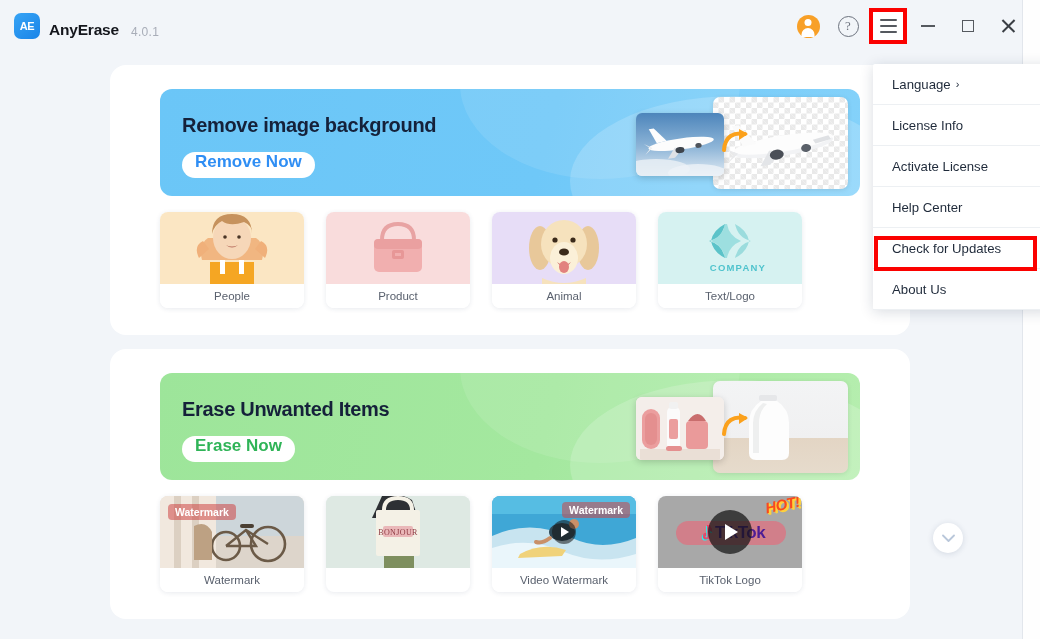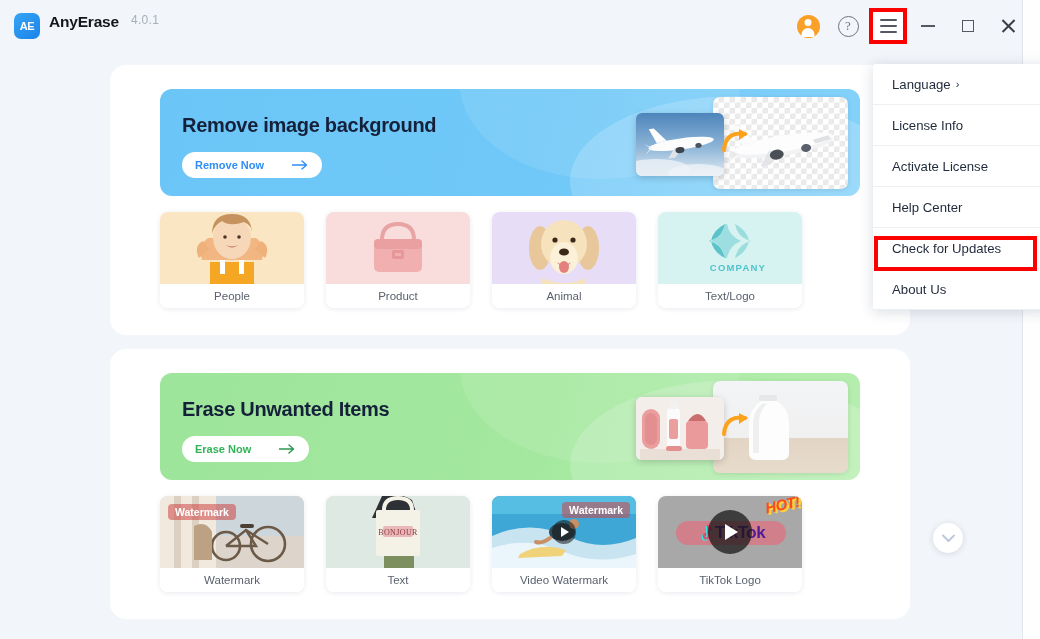"AE" #brand { align-items: flex-start -> flex-end }
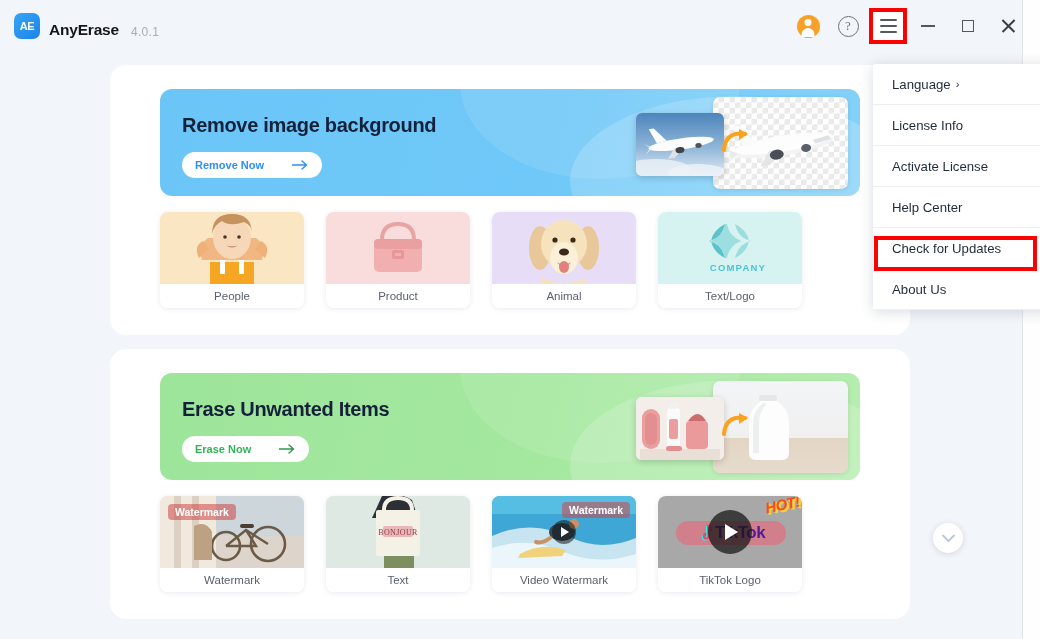"Remove Now" .hero-btn { flex-direction: none -> column; font-size: 11px -> 17px }
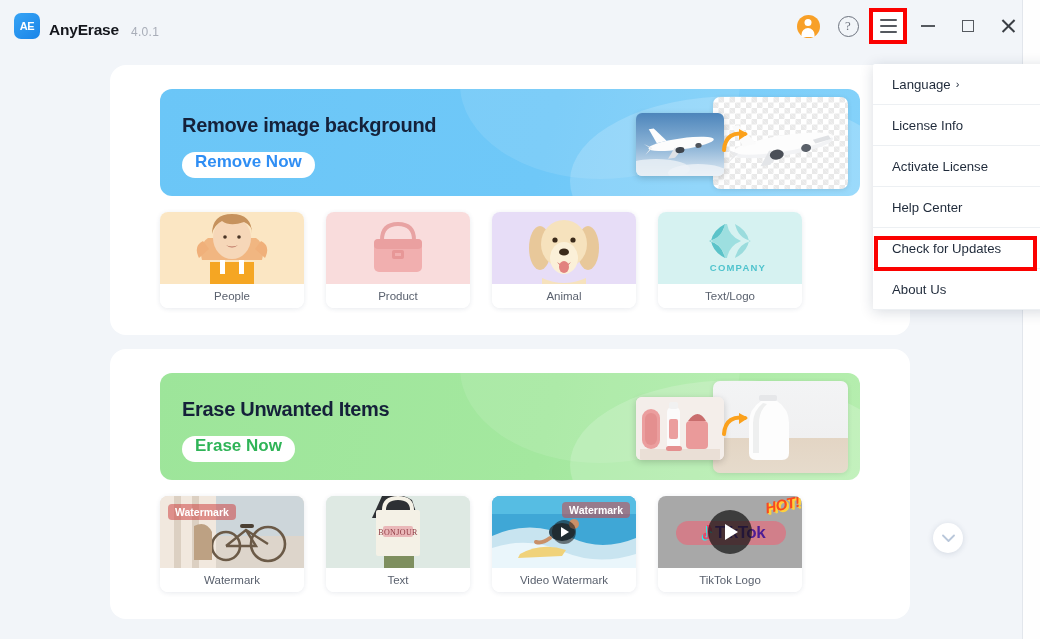"Text" div.tile-label { html: <div>Text</div> -> none }
